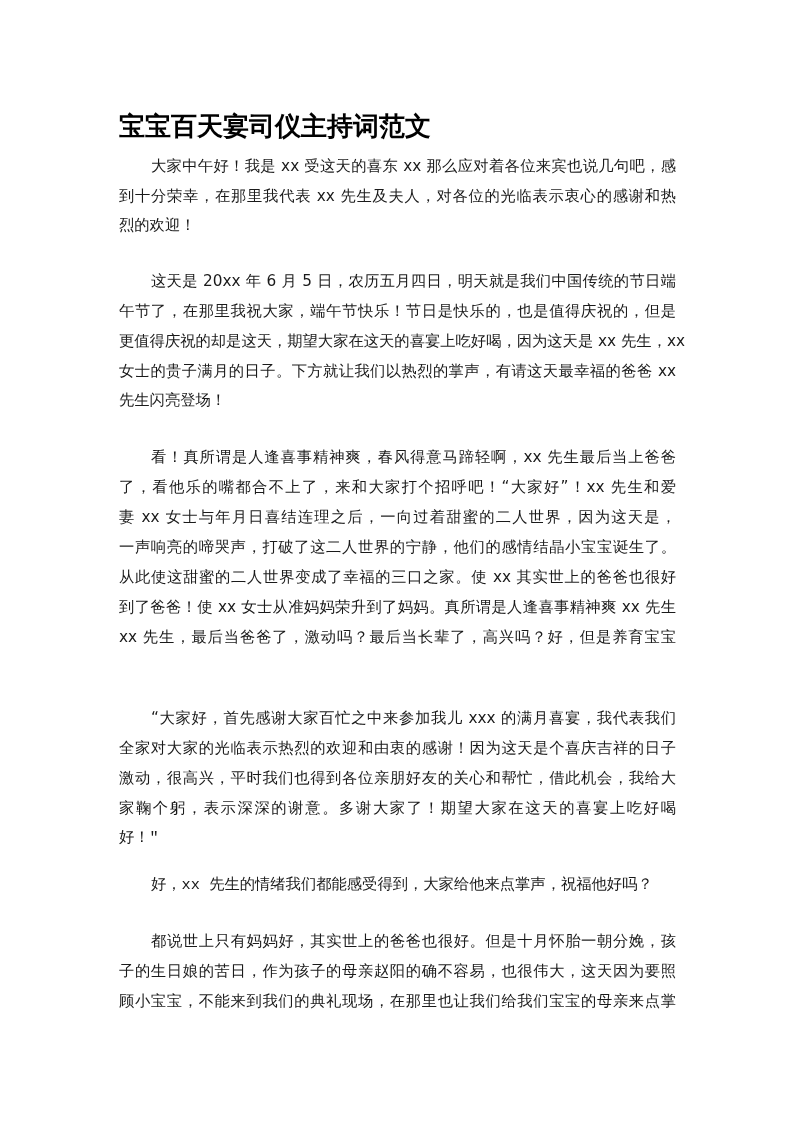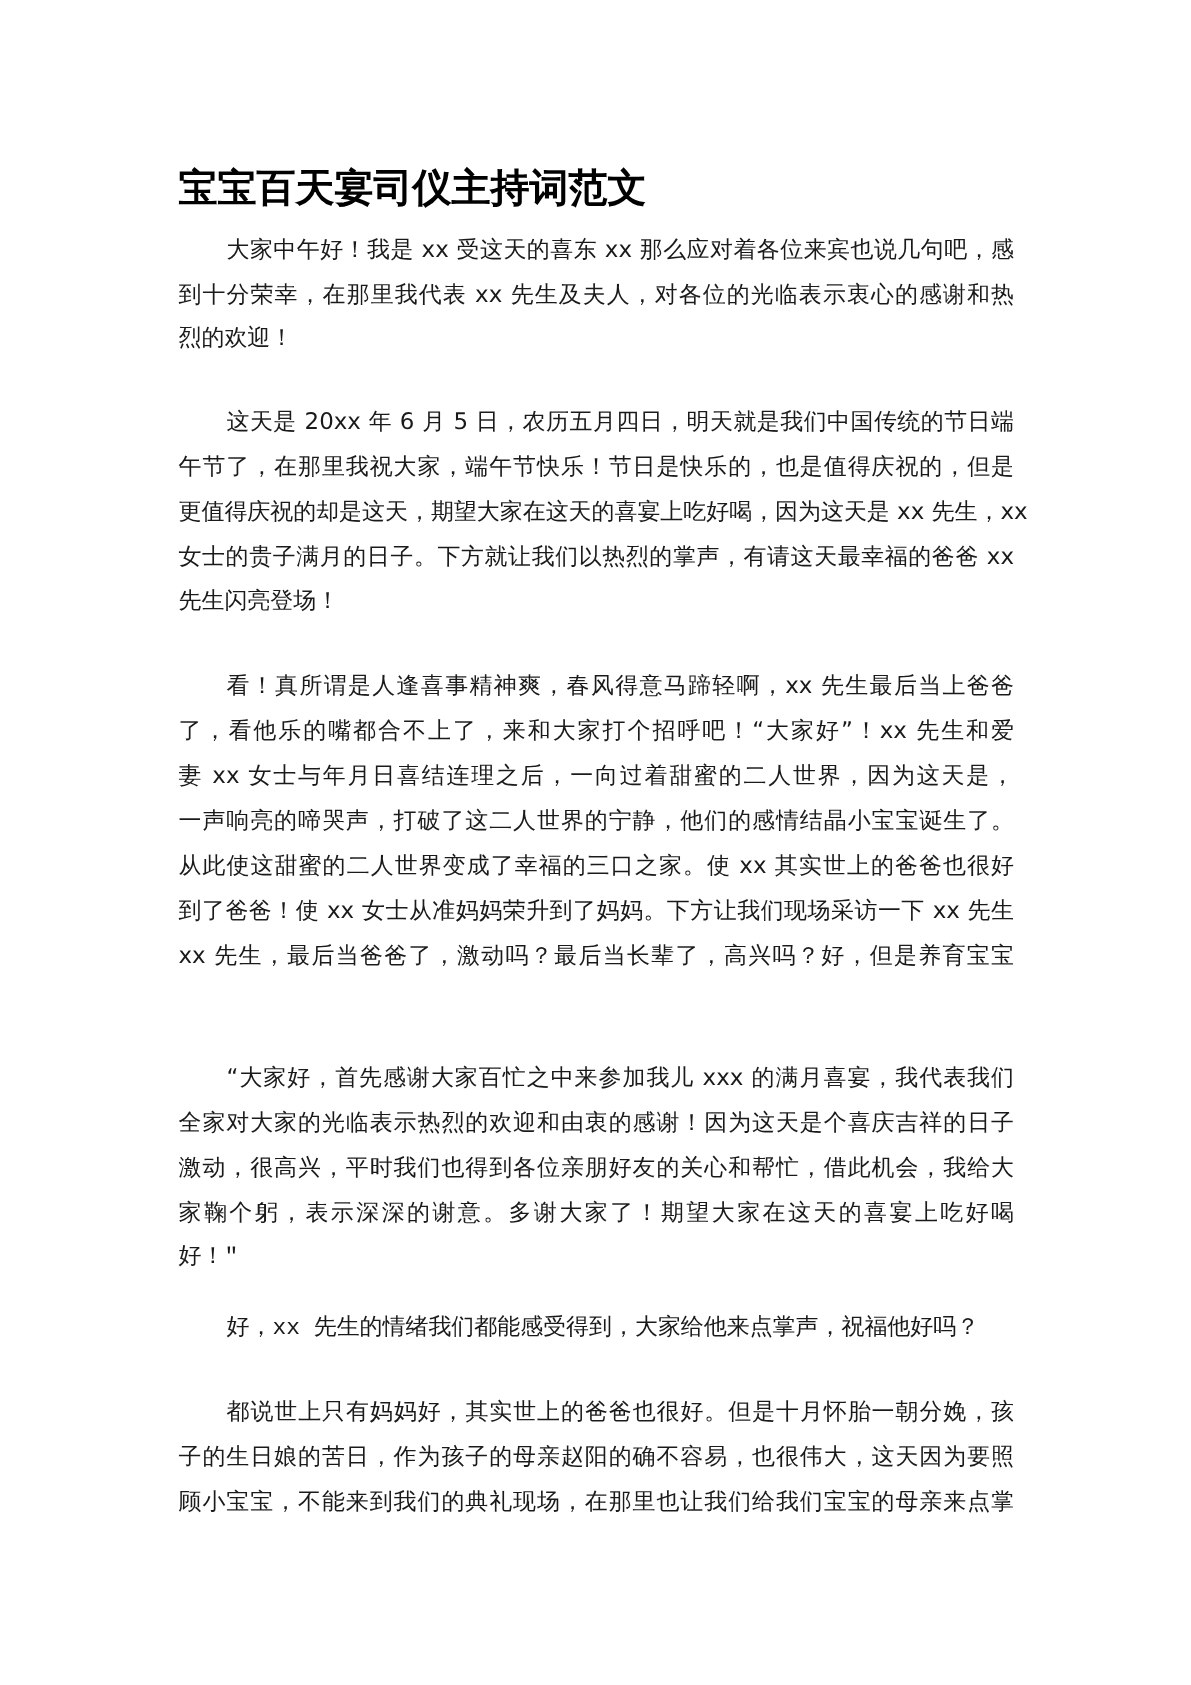"到了爸爸！使 xx 女士从准妈妈荣升到了妈妈。下方让我们现场采访一下 xx 先生" span.line { text: 下方让我们现场采访一下 -> 真所谓是人逢喜事精神爽 }
